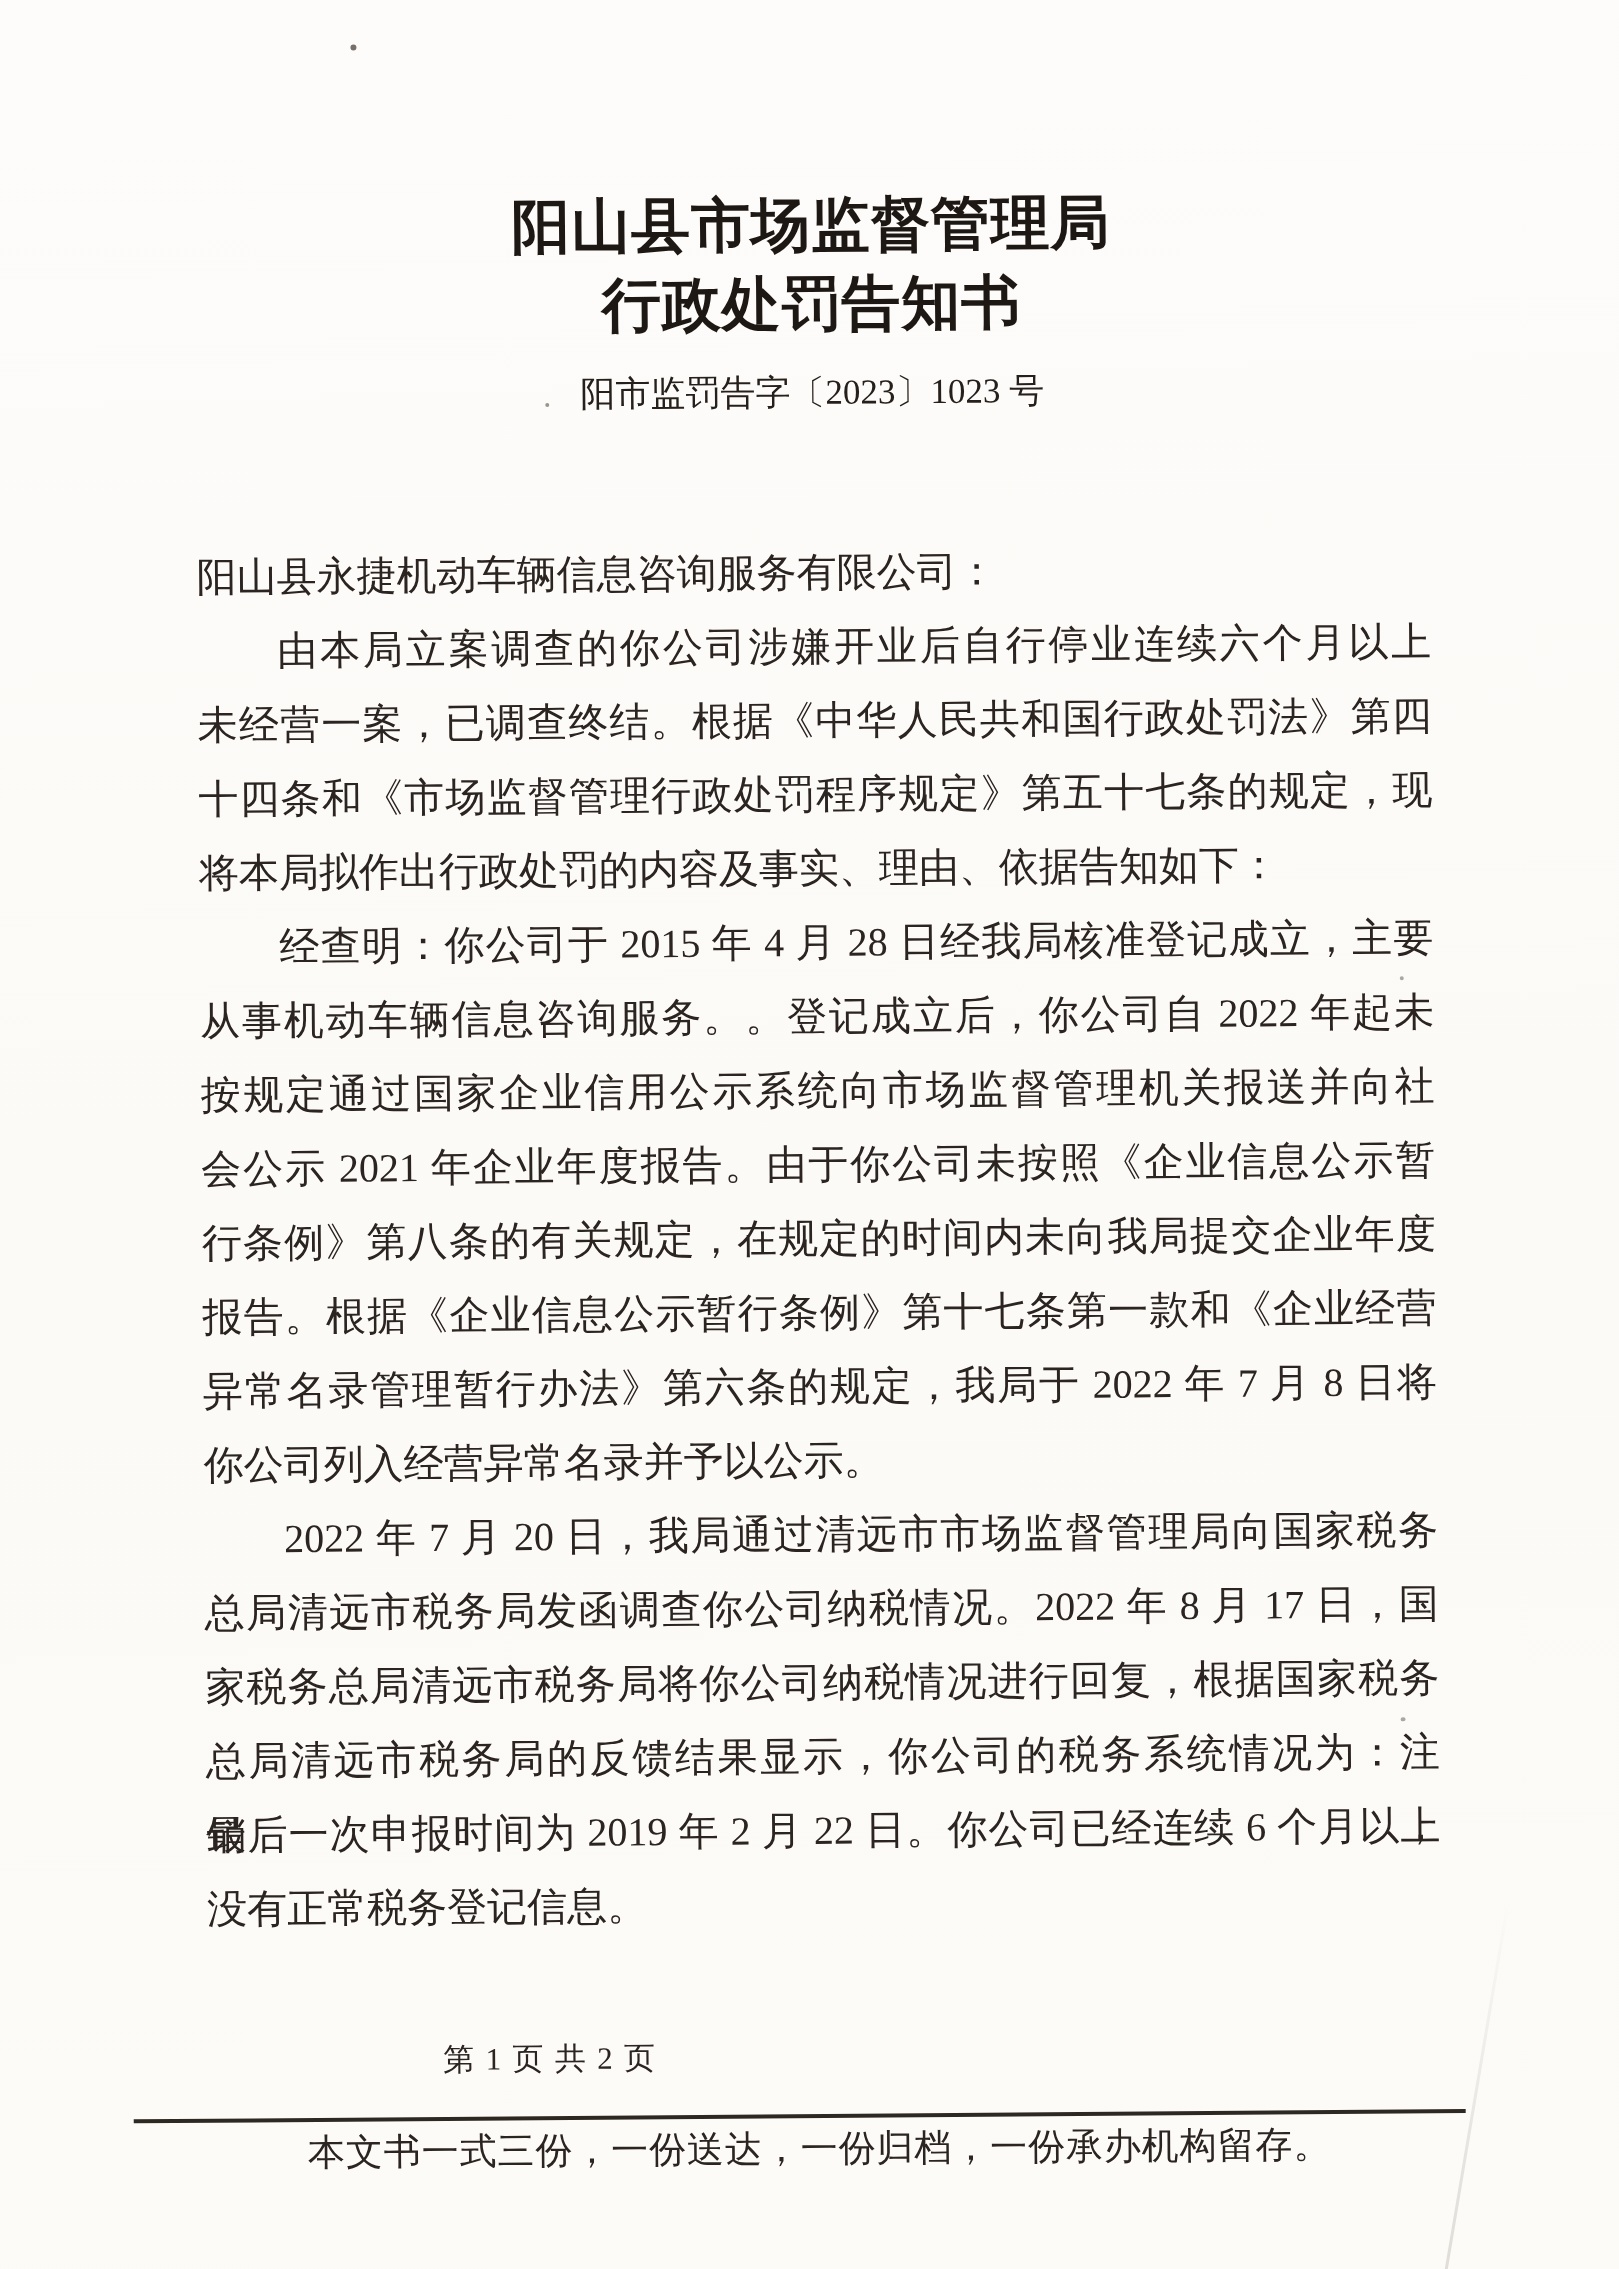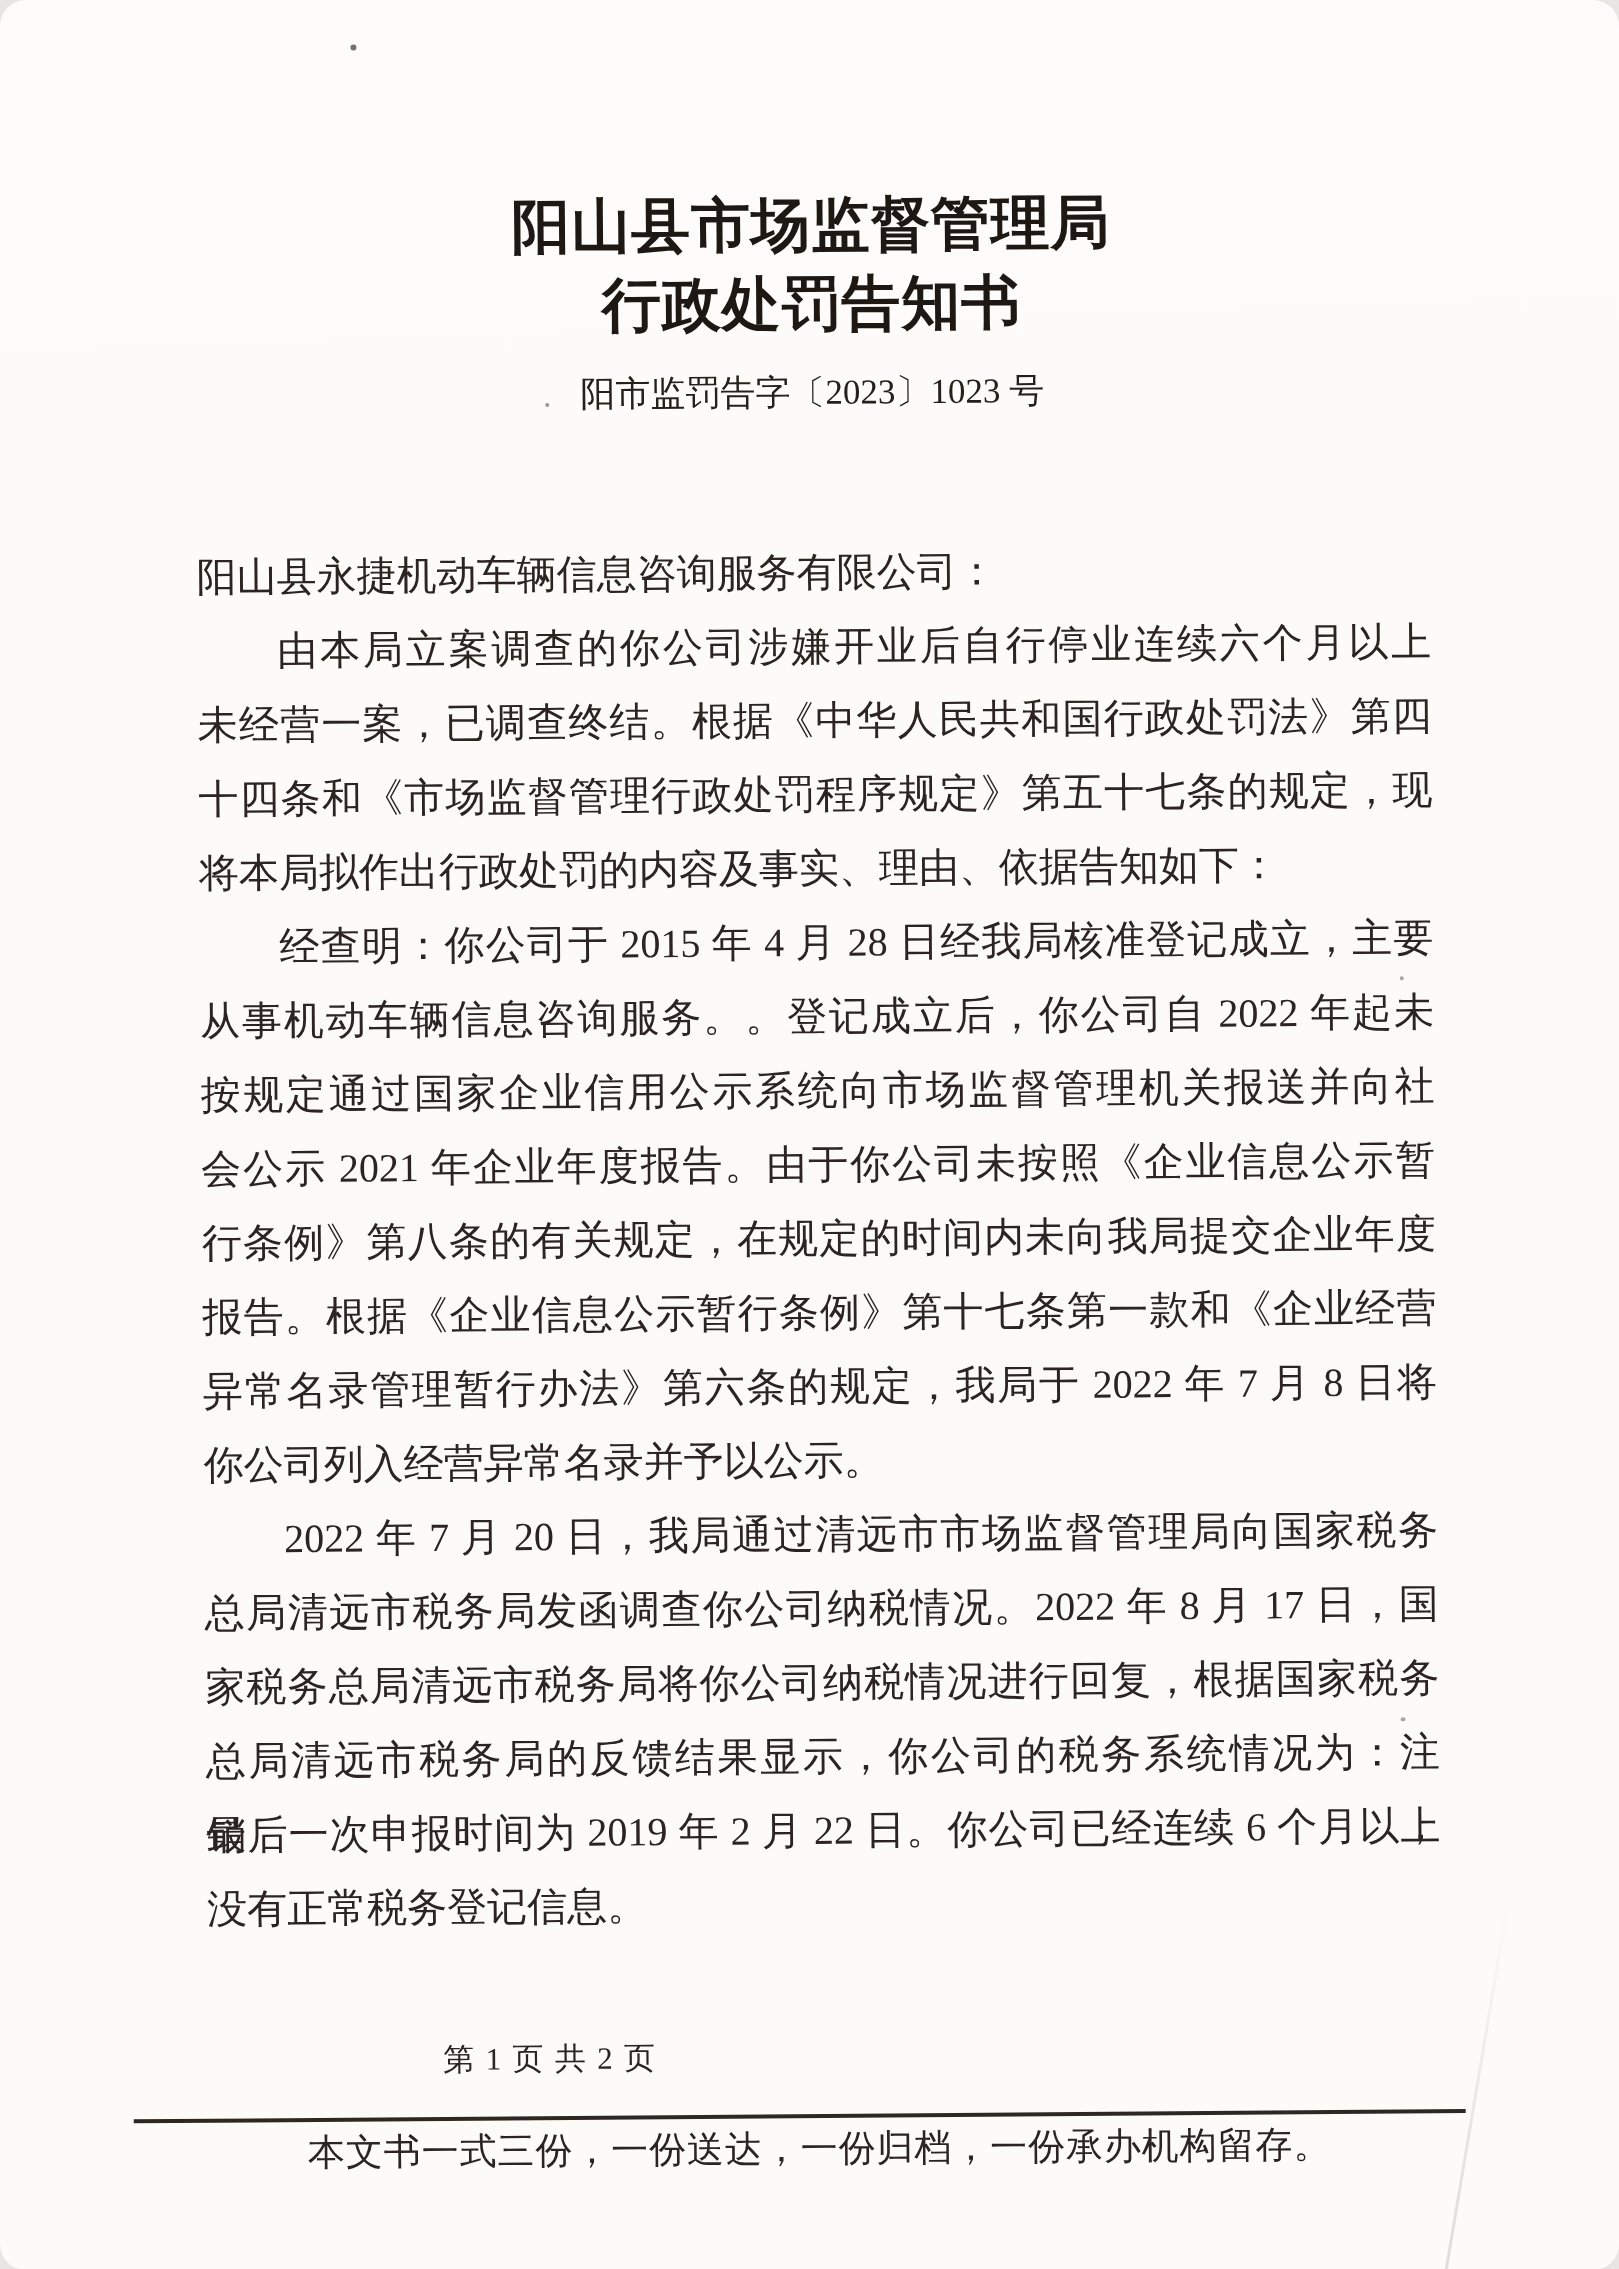"阳山县市场监督管理局" .page { border-radius: 26px -> none }
